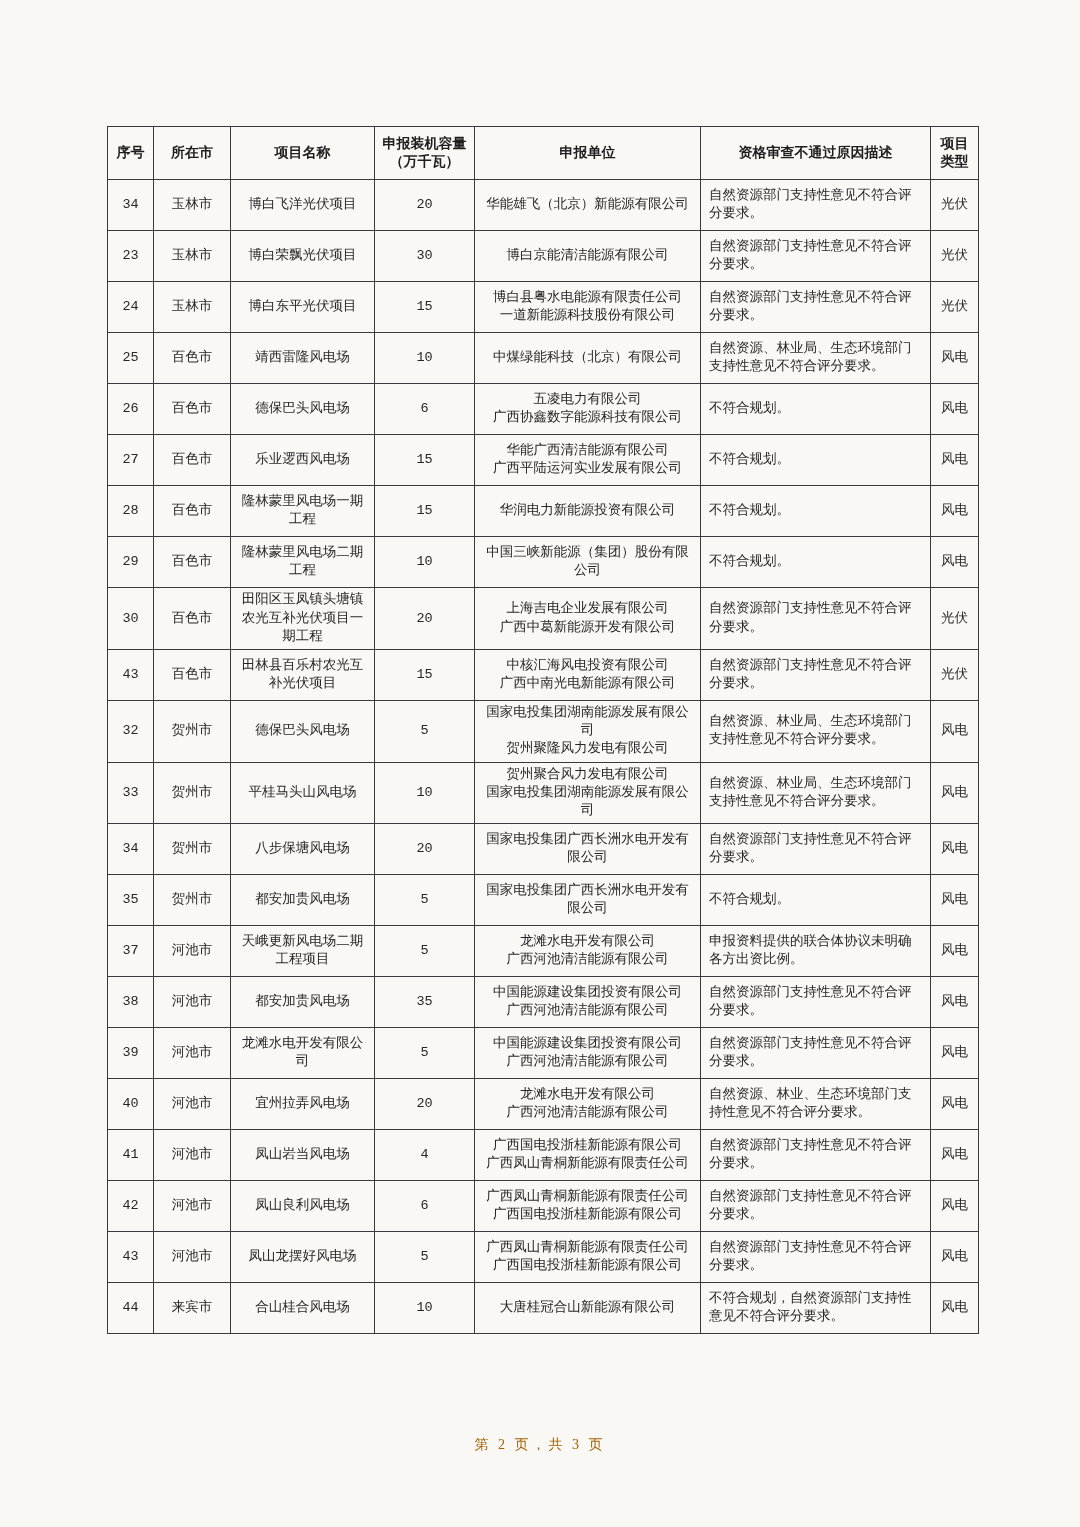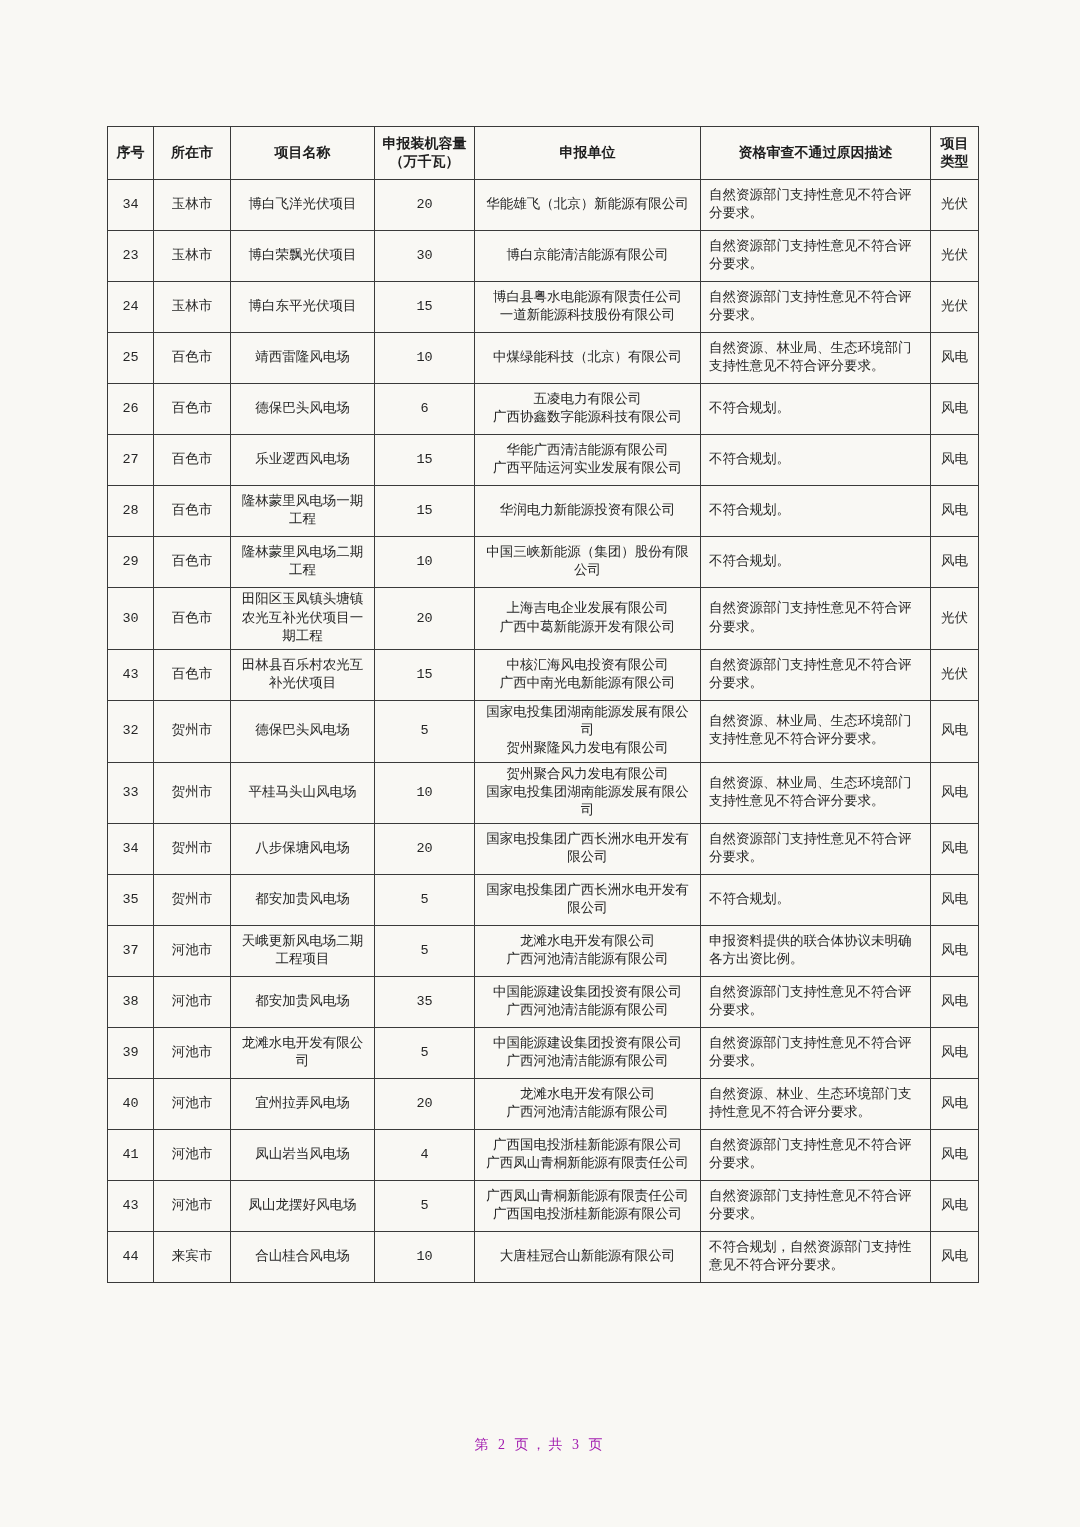"42" tr { html: none -> <tr> <td>42</td> <td>河池市</td> <td>凤山良利风电场</td> <td>6</td> <td>广西凤山青桐新能源有限责任公司 广西国电投浙桂新能源有限公司</td> <td>自然资源部门支持性意见不符合评分要求。</td> <td>风电</td> </tr> }
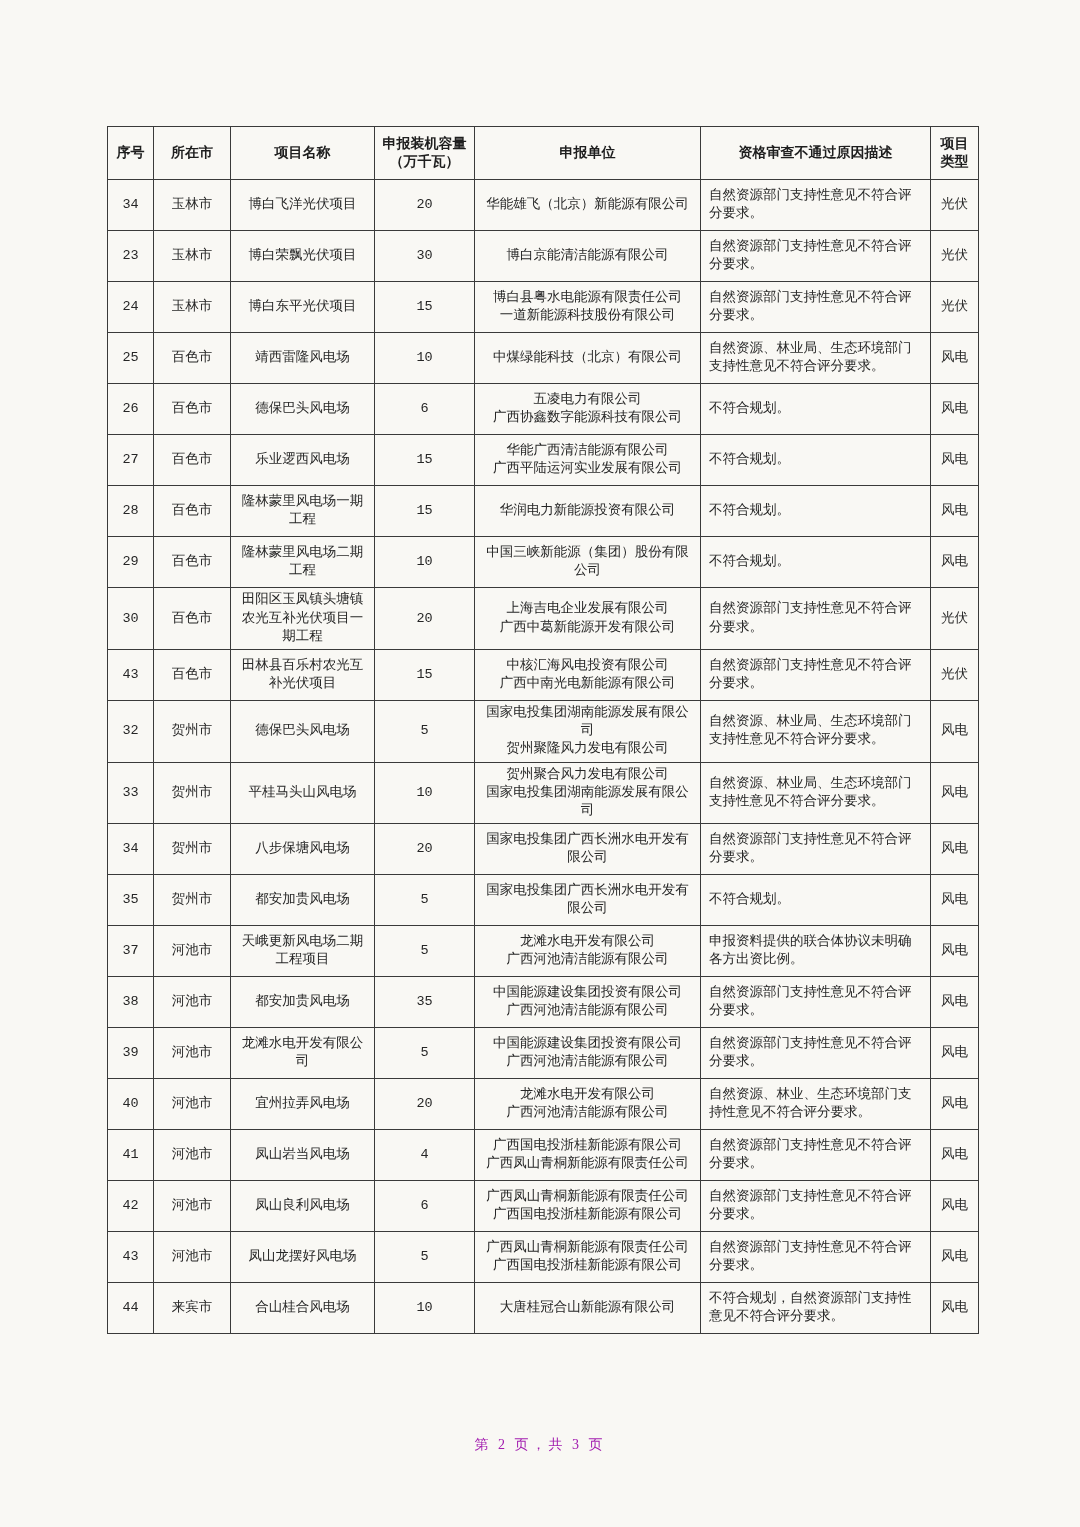"第 2 页，共 3 页" .footer { color: #a21caf -> #a16207 }
